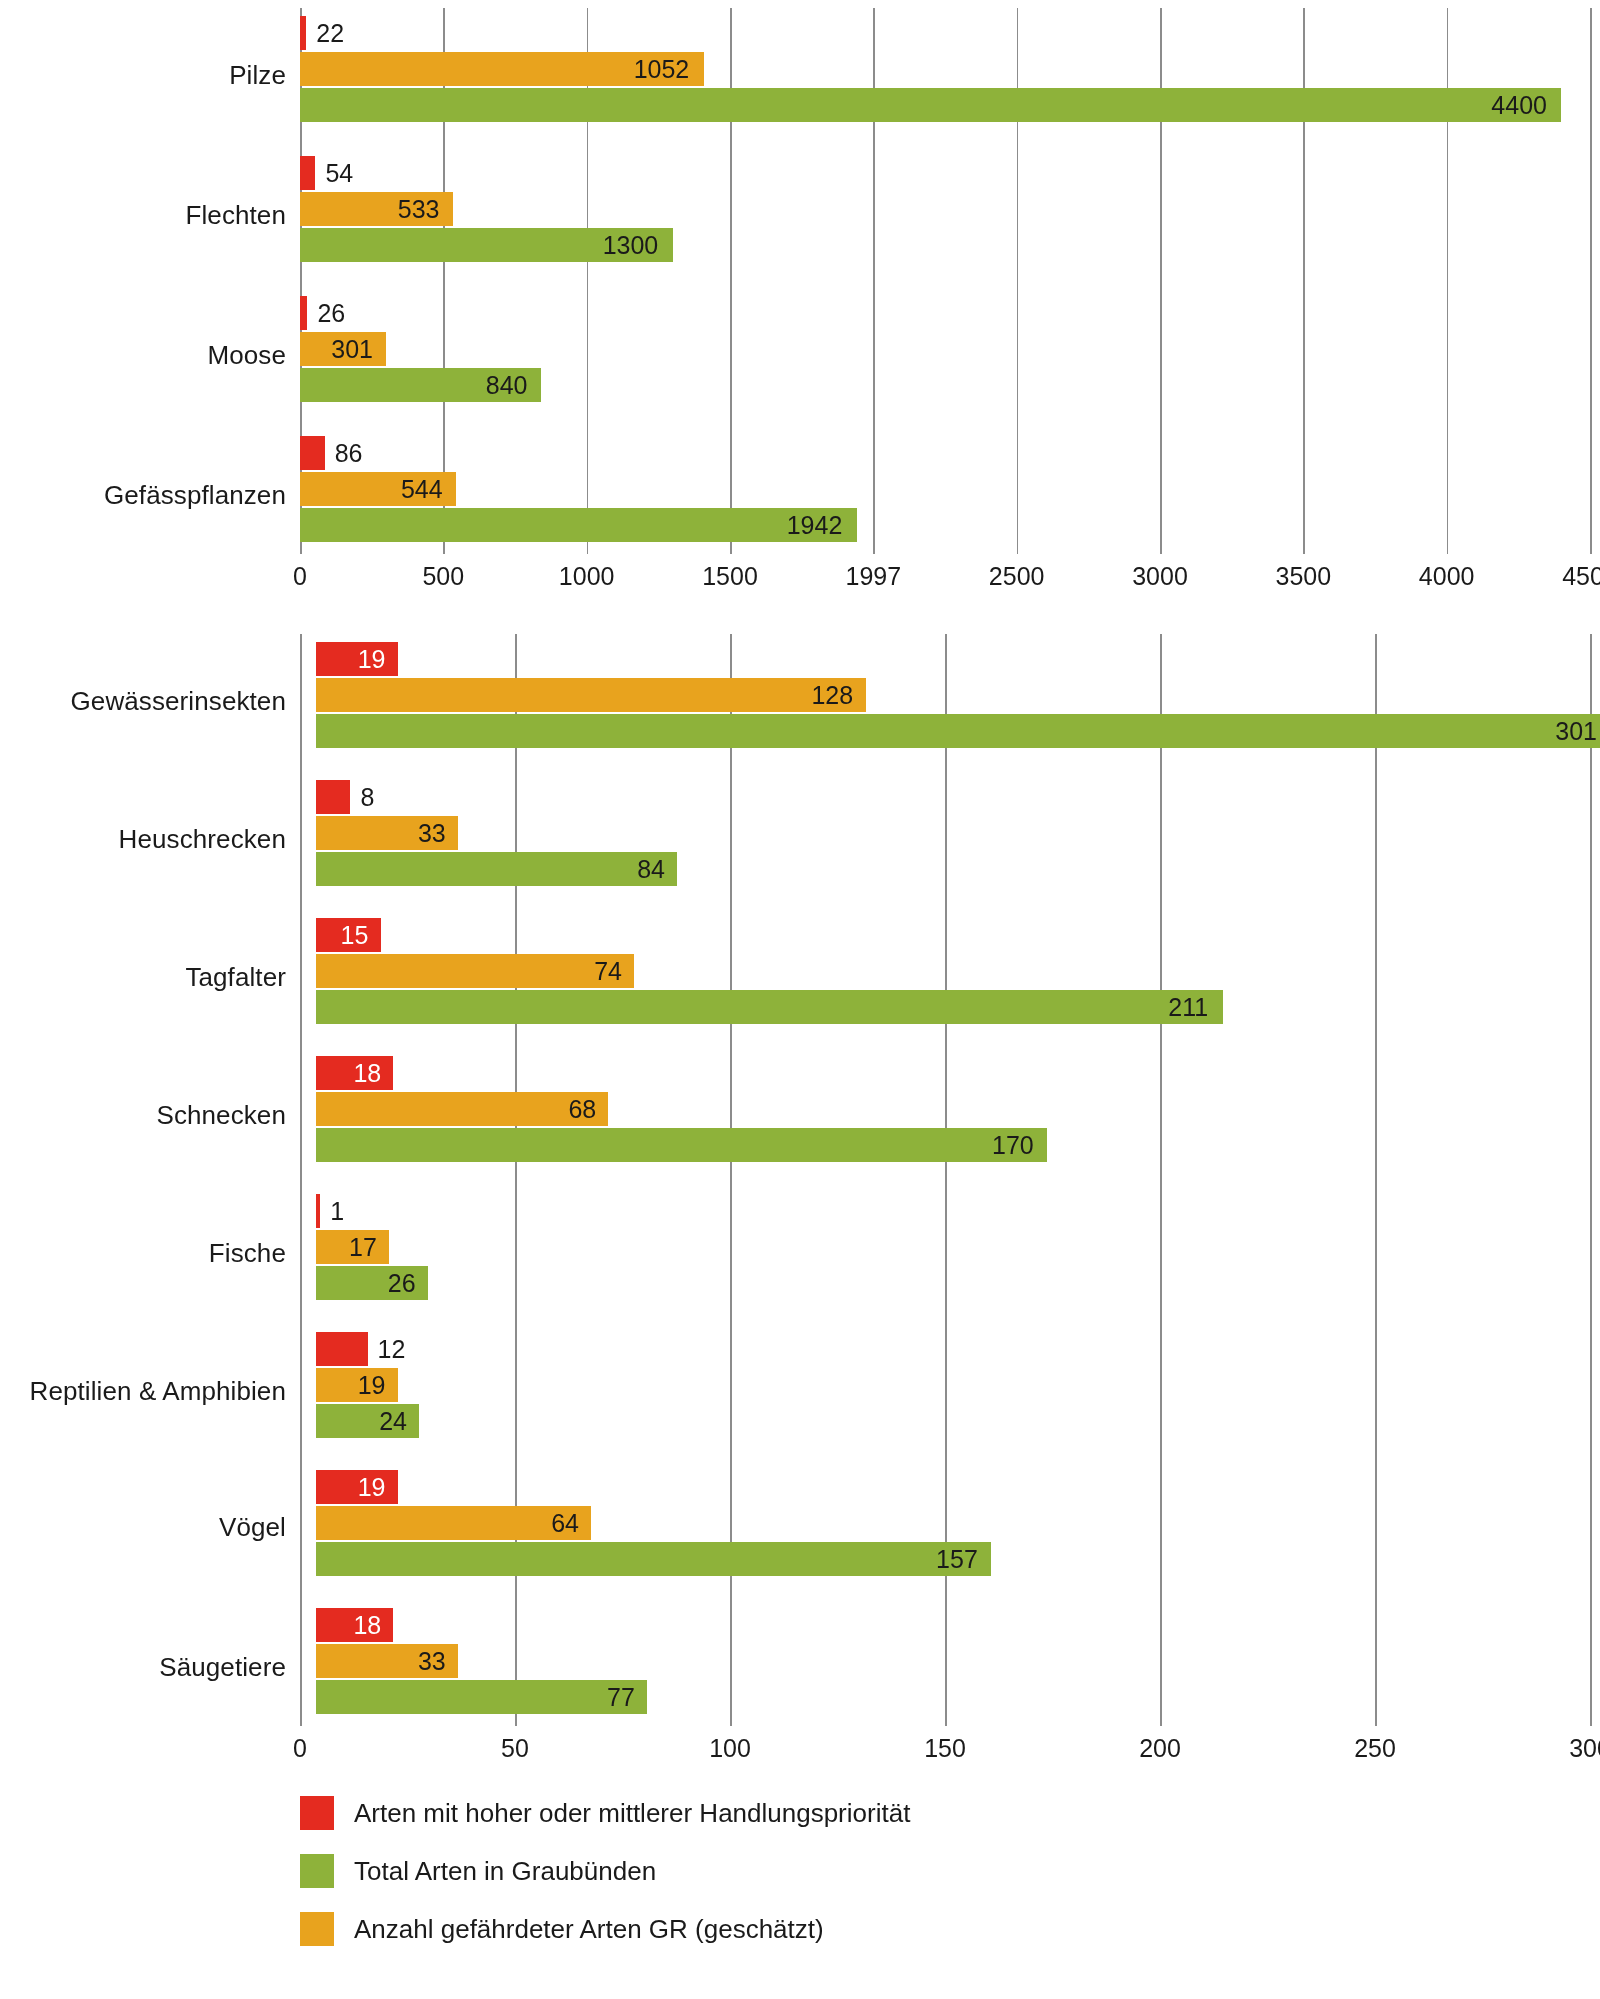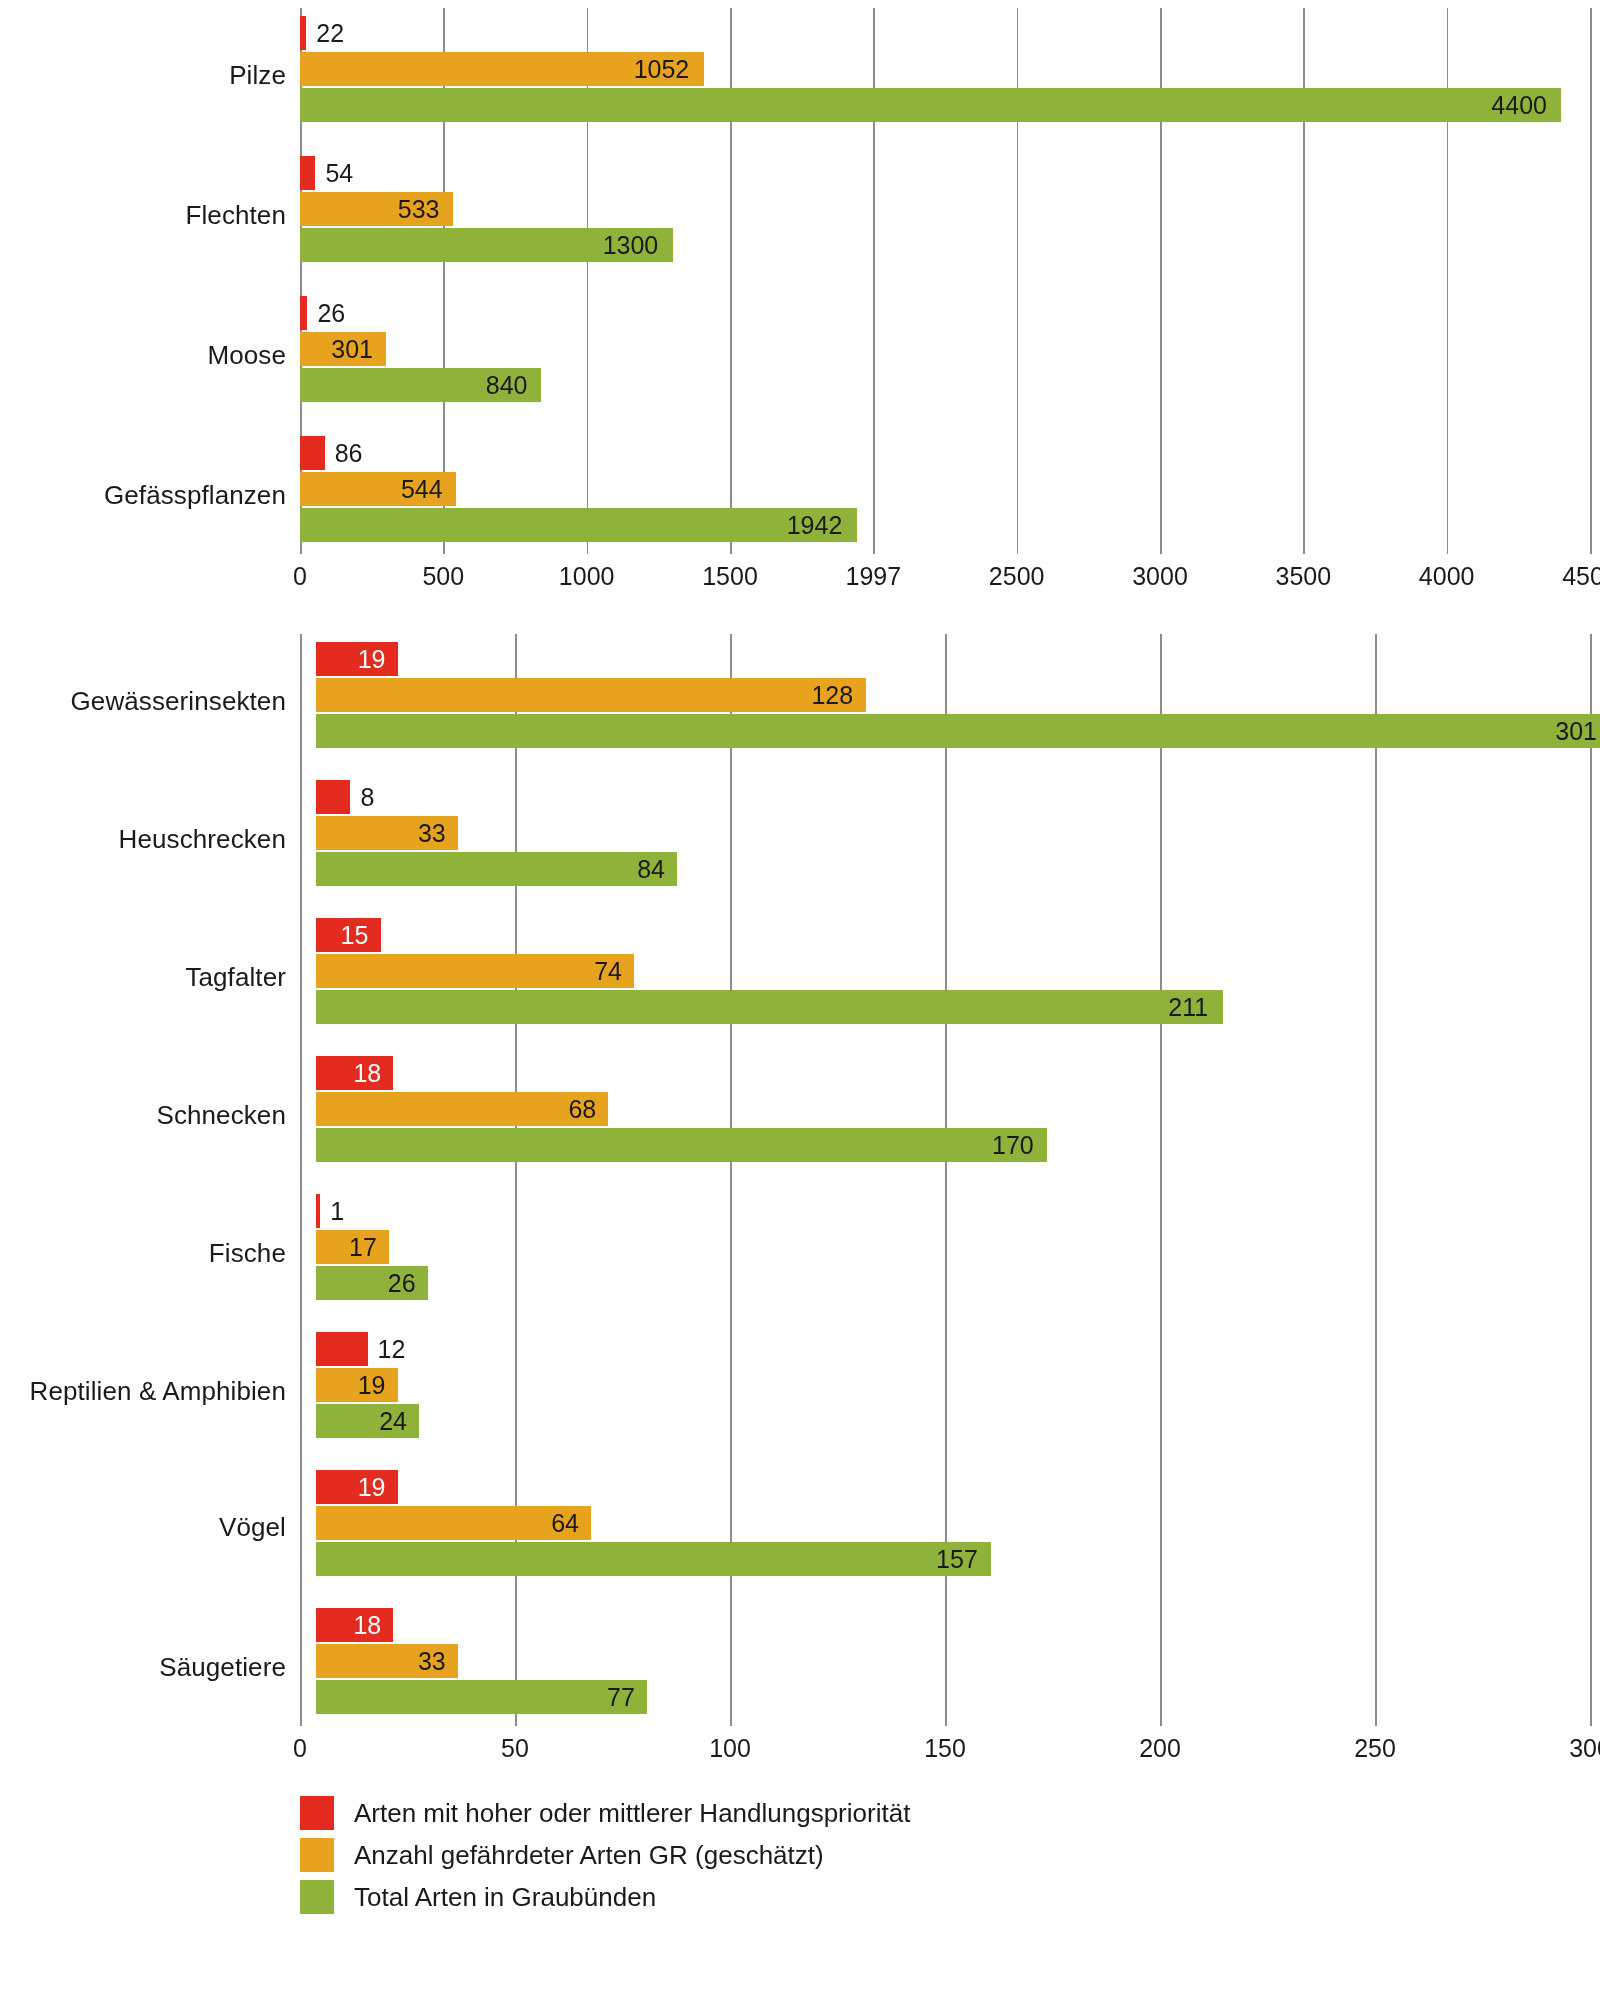"Arten mit hoher oder mittlerer" .legend { gap: 8px -> 24px }
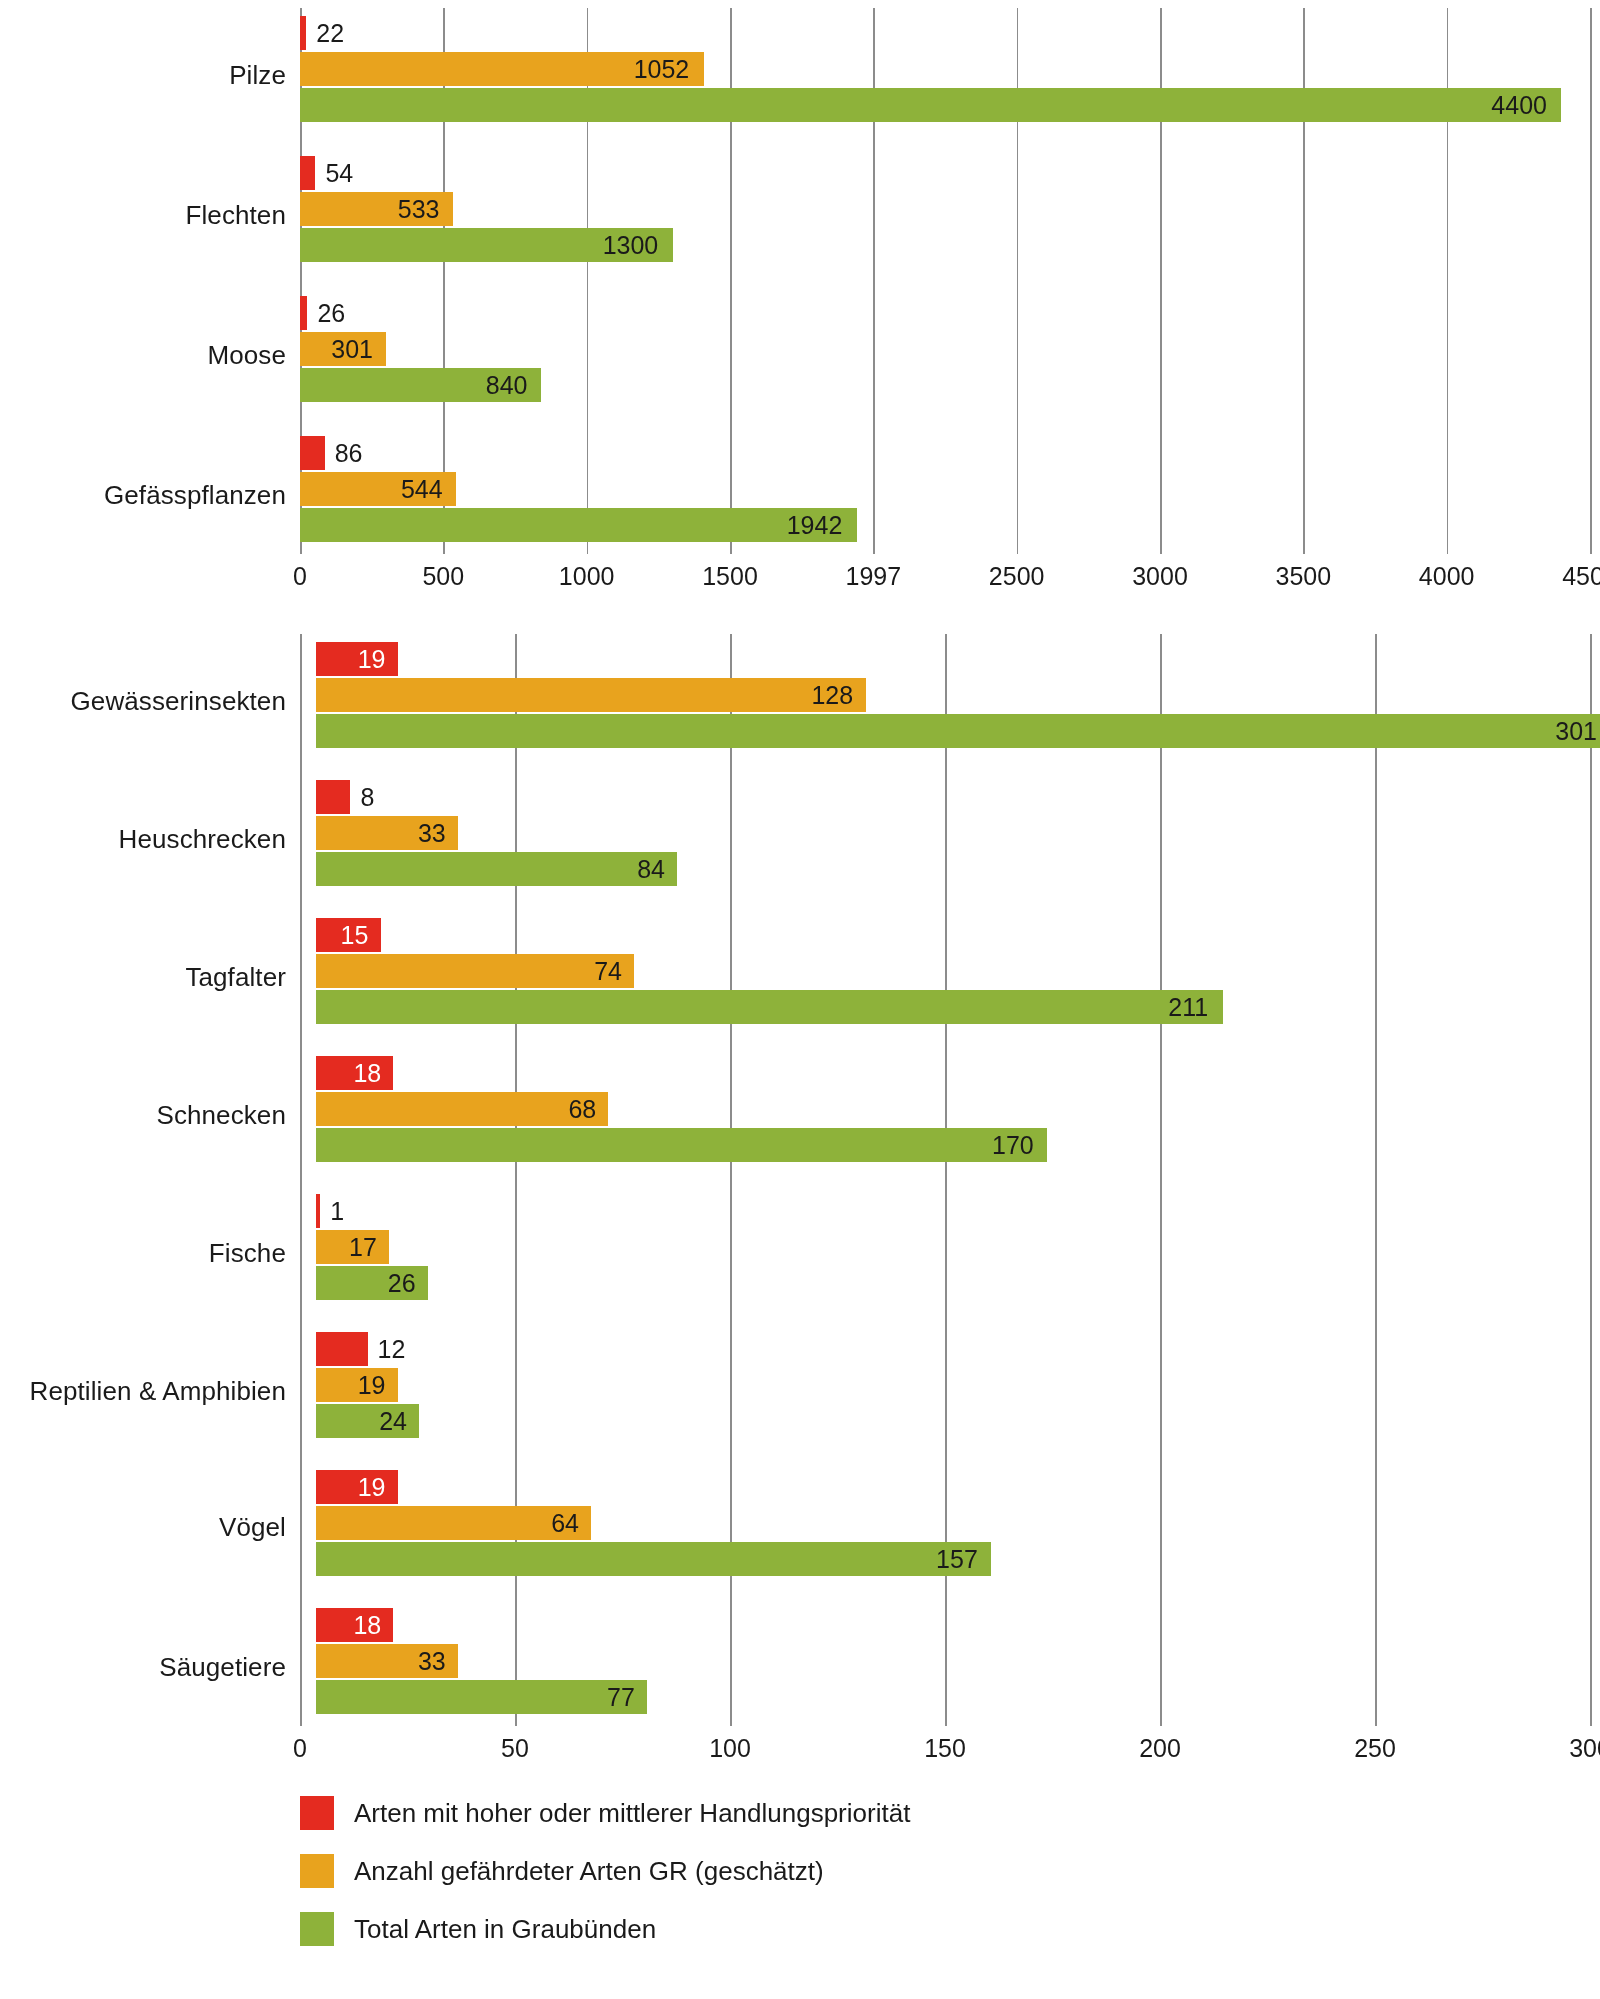"Anzahl gefährdeter Arten GR (geschätzt)" div.legend-item { order: before "Total Arten in Graubünden" -> after "Total Arten in Graubünden" }
